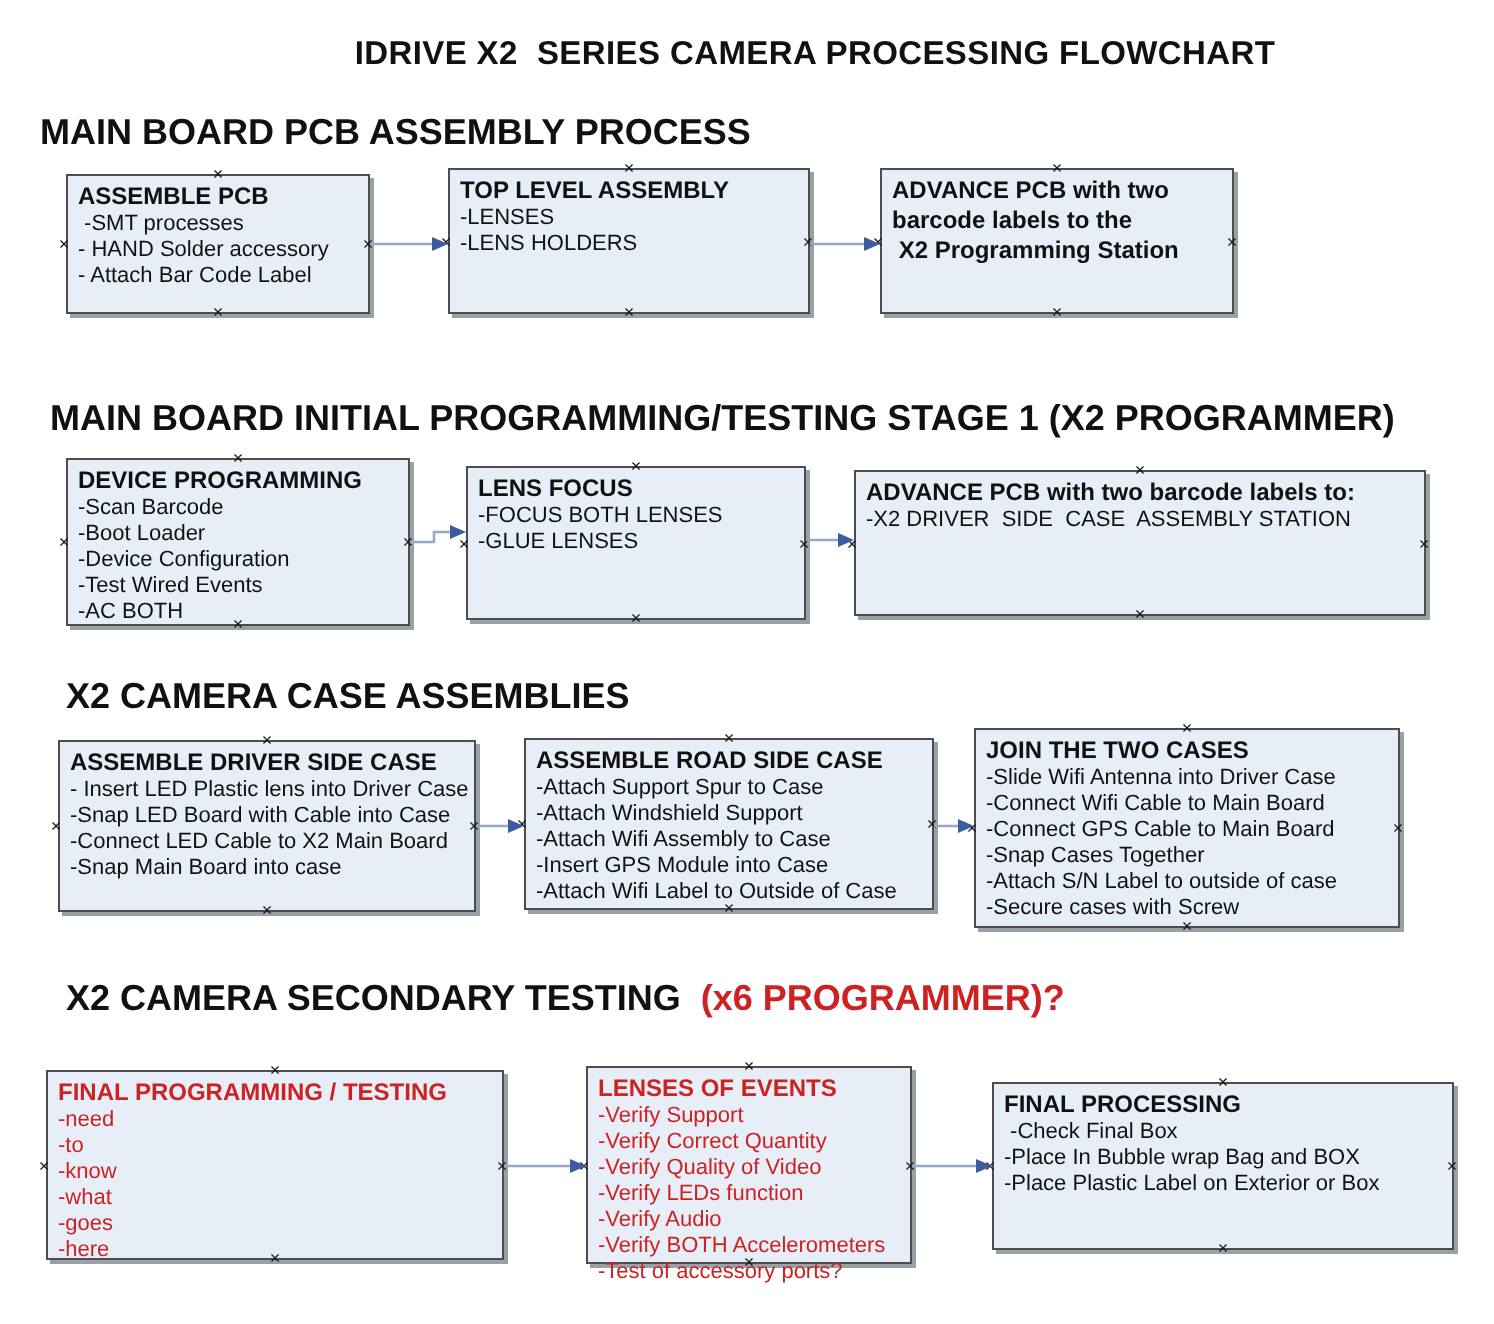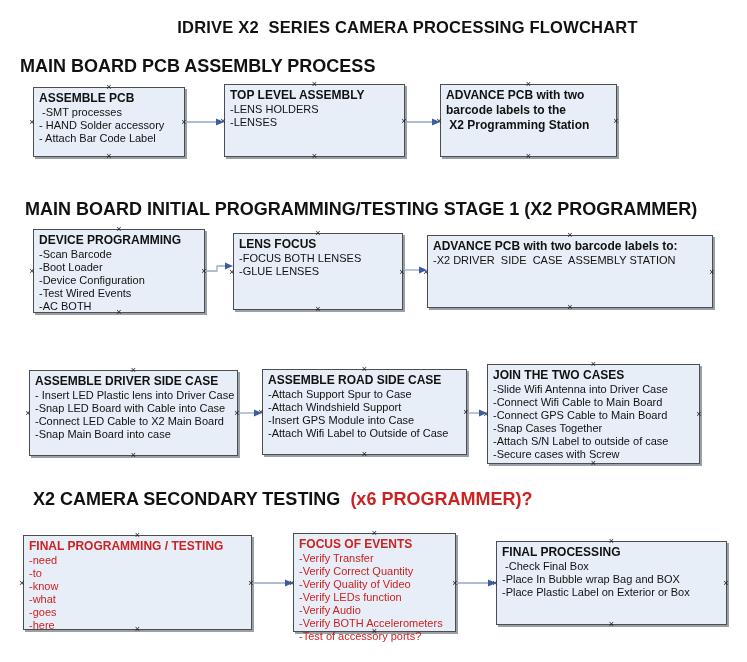"-LENS HOLDERS" div.box-item { order: before "-LENSES" -> after "-LENSES" }
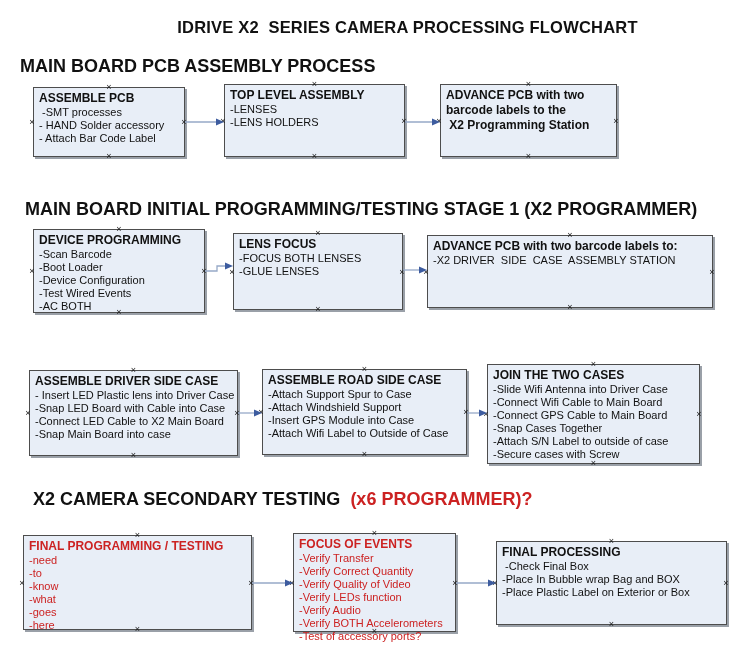"X2 CAMERA CASE ASSEMBLIES" div.section-heading { html: none -> <div>X2 CAMERA CASE ASSEMBLIES</div> }
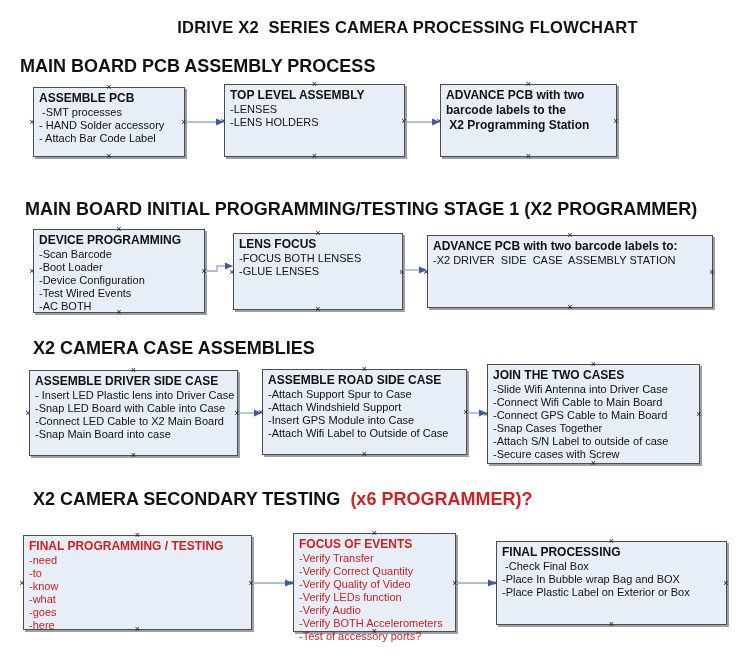"-Attach Wifi Assembly to Case" div.box-item { html: none -> <div>-Attach Wifi Assembly to Case</div> }
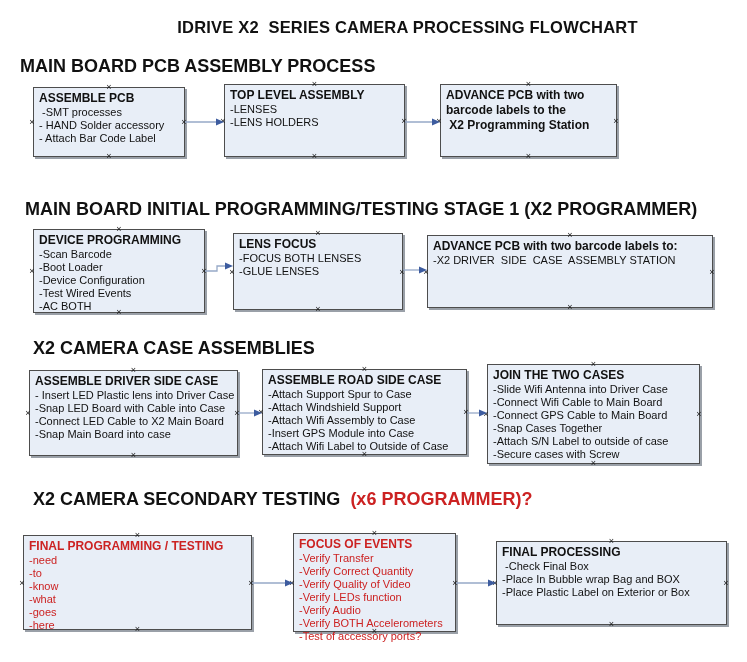"FOCUS OF EVENTS" div.box-title { text: FOCUS -> LENSES }
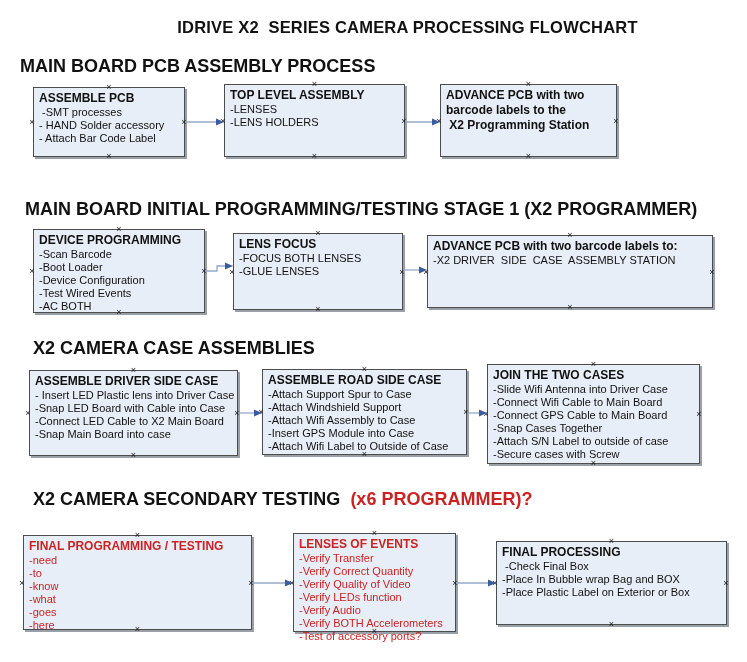"-Verify Transfer" div.box-item { text: Transfer -> Support }
